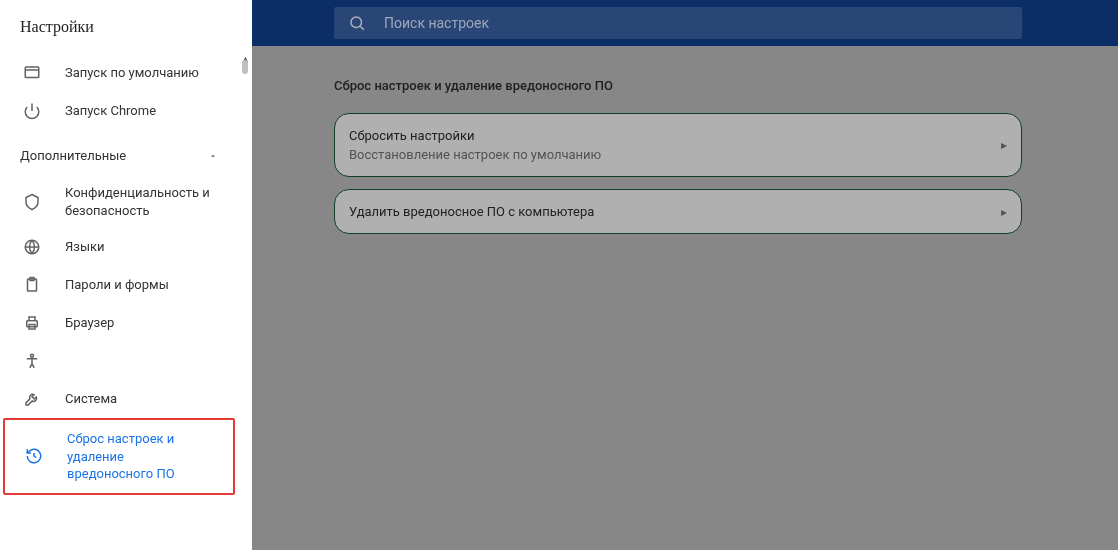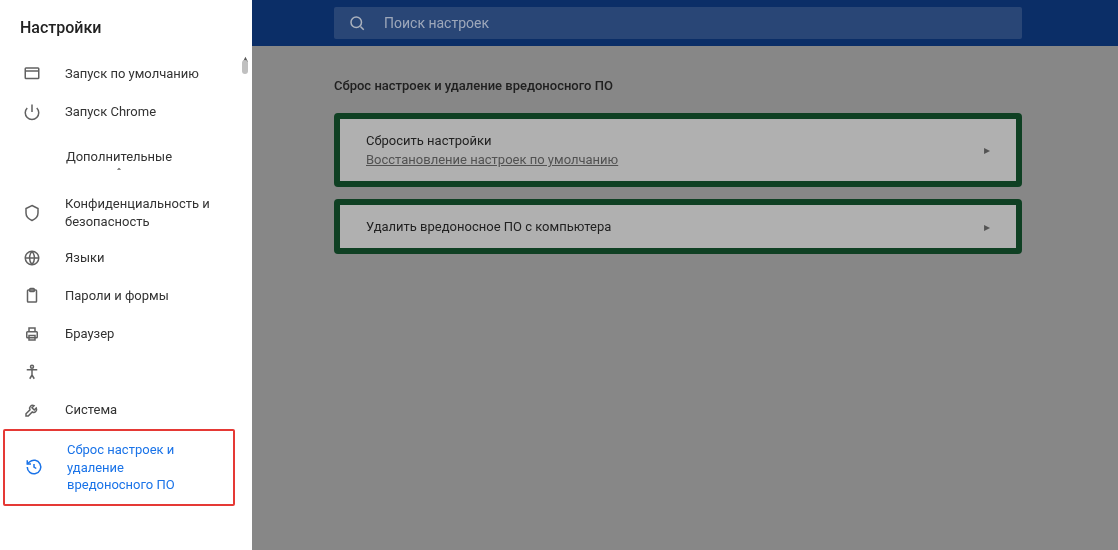"Настройки" .sidebar h1 { font-family: none -> Liberation Serif, serif }
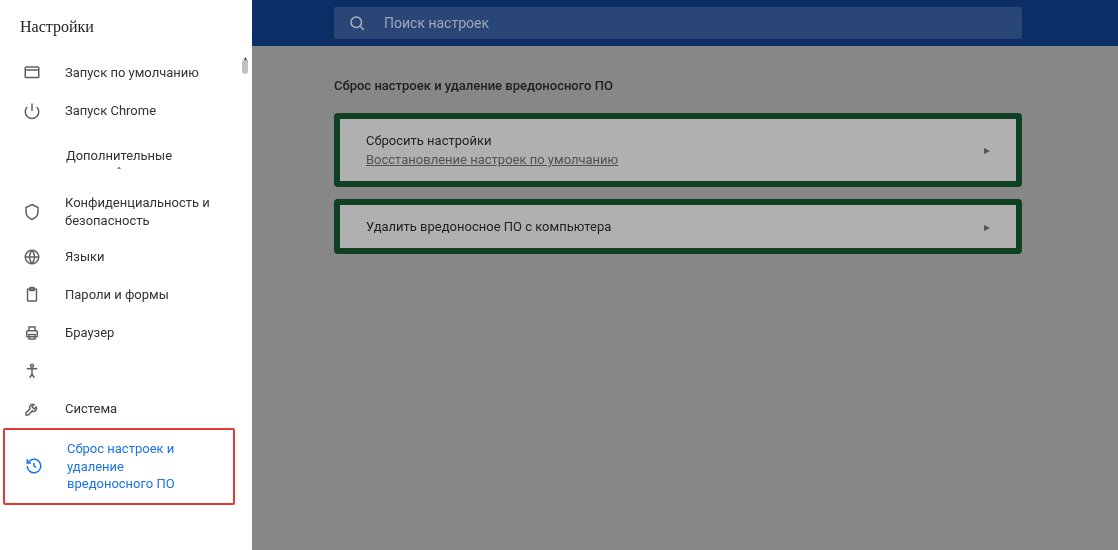"Сбросить настройки" .card { border: 6px solid #14532d -> 1px solid #14532d; border-radius: 4px -> 15px; padding: 14px 26px -> 14px 14px }
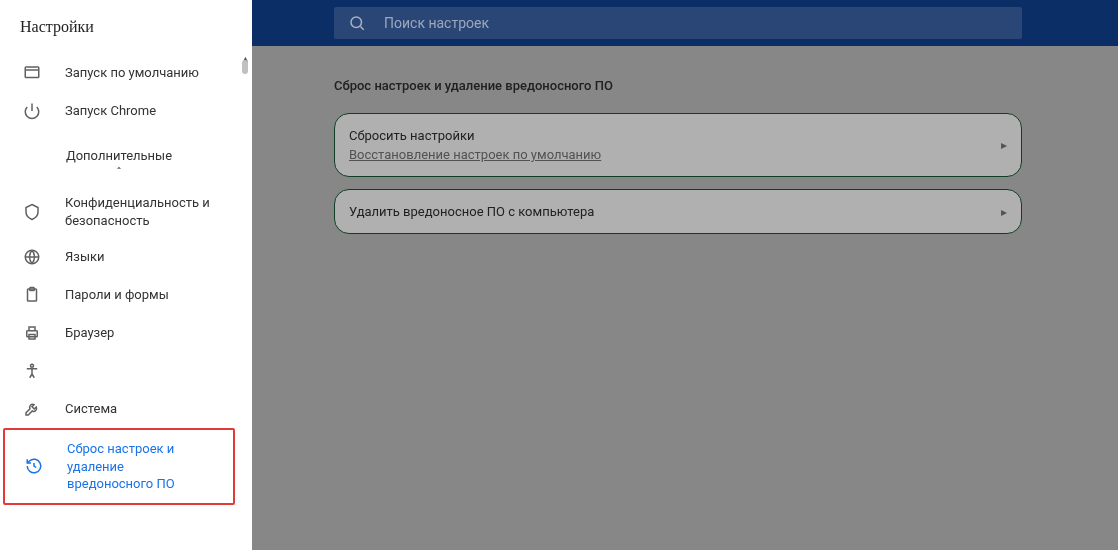"Дополнительные" .section-header { flex-direction: column -> none }
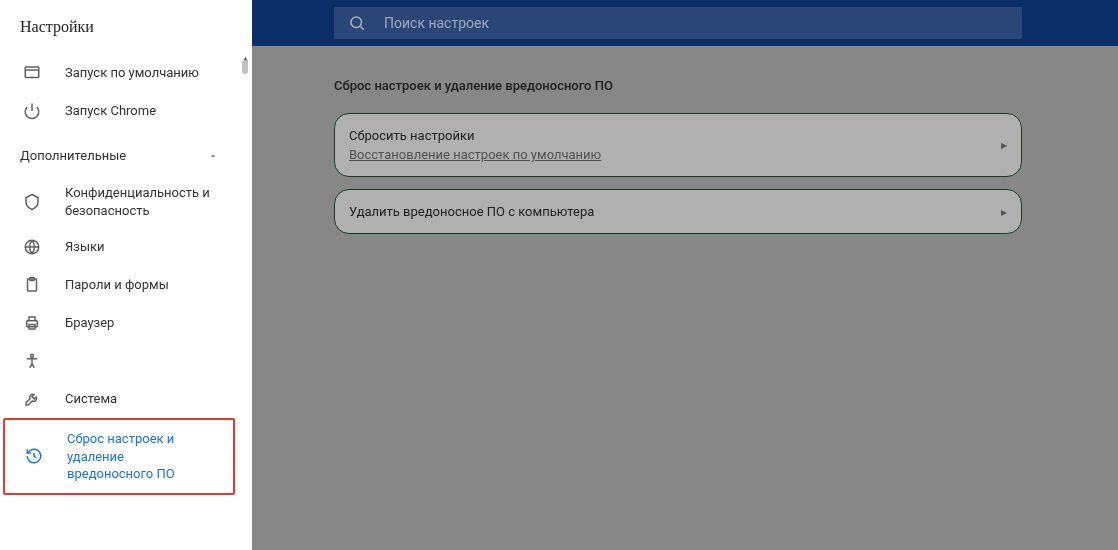"Восстановление настроек по умолчанию" .card .sub { text-decoration: underline -> none }
